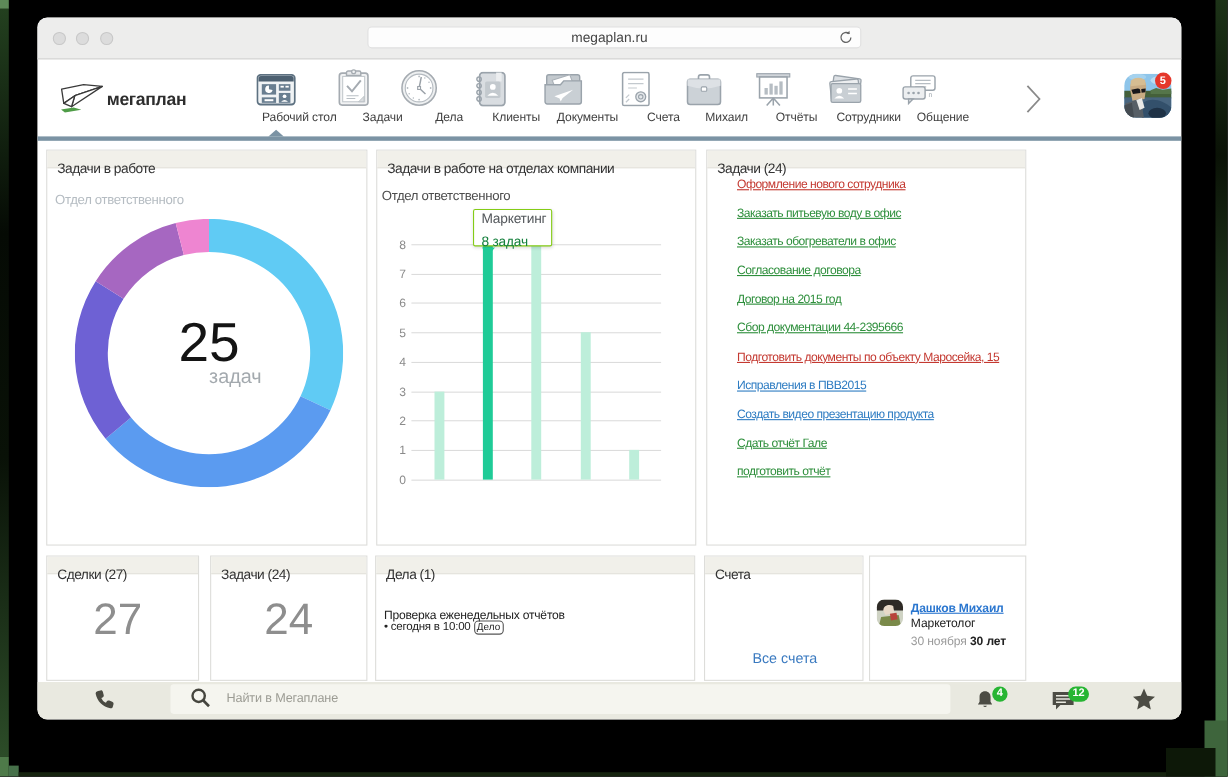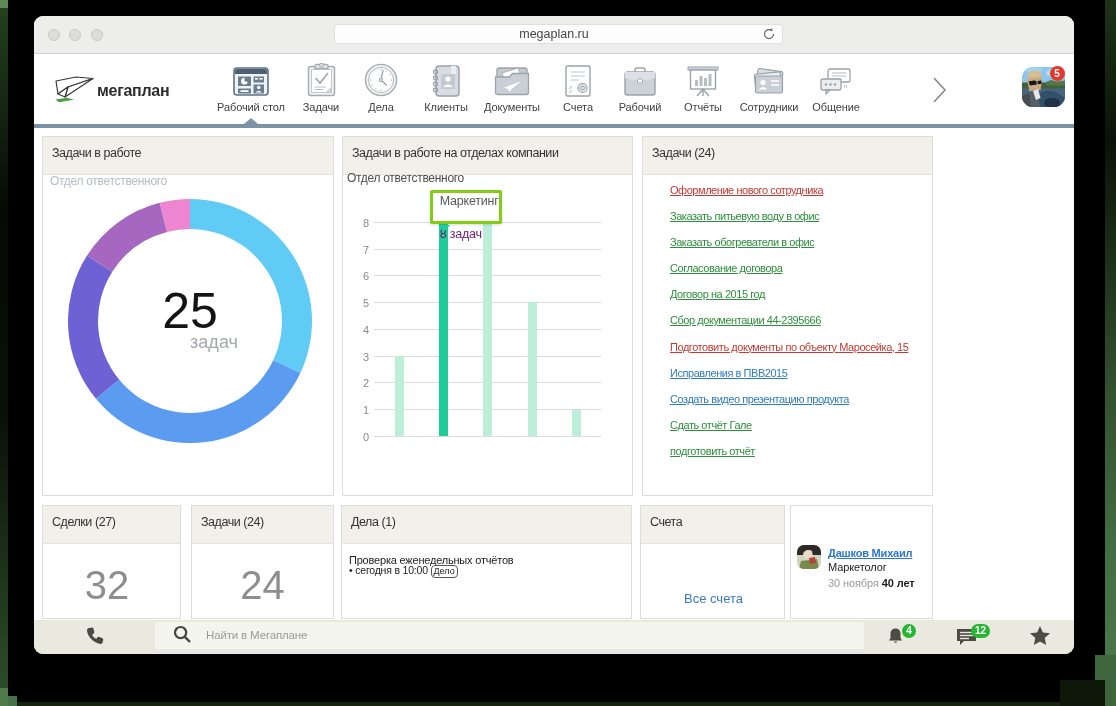"Рабочий стол" .nav { text-align: center -> right }
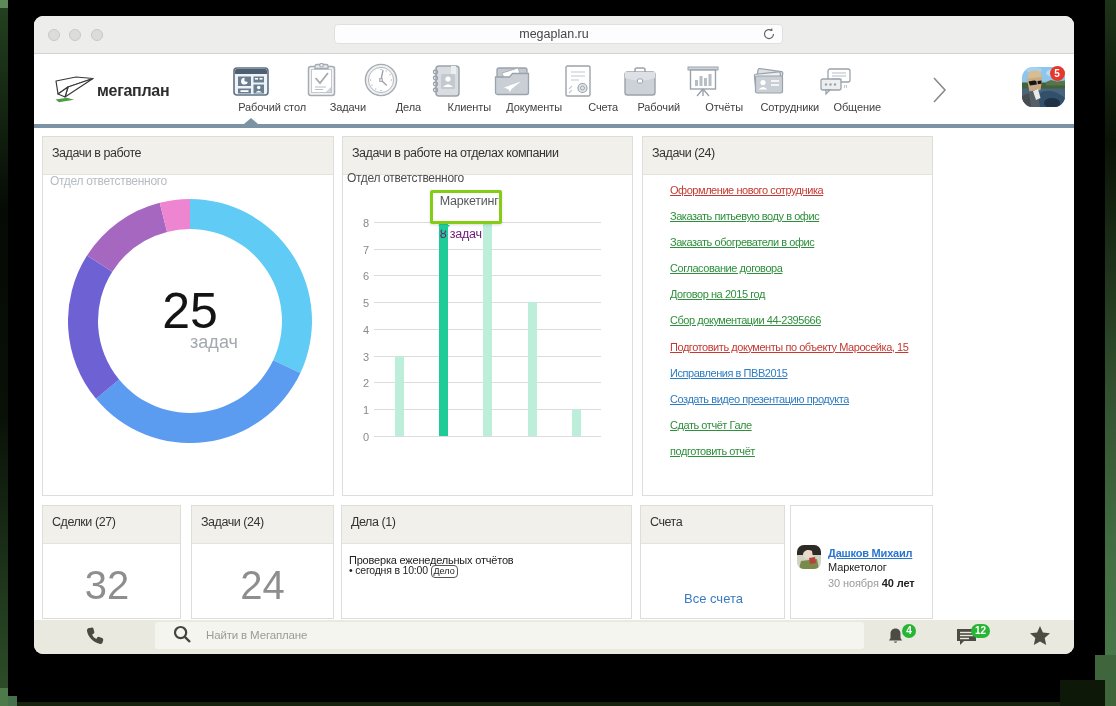"Рабочий" div.lbl { text: Рабочий -> Михаил }
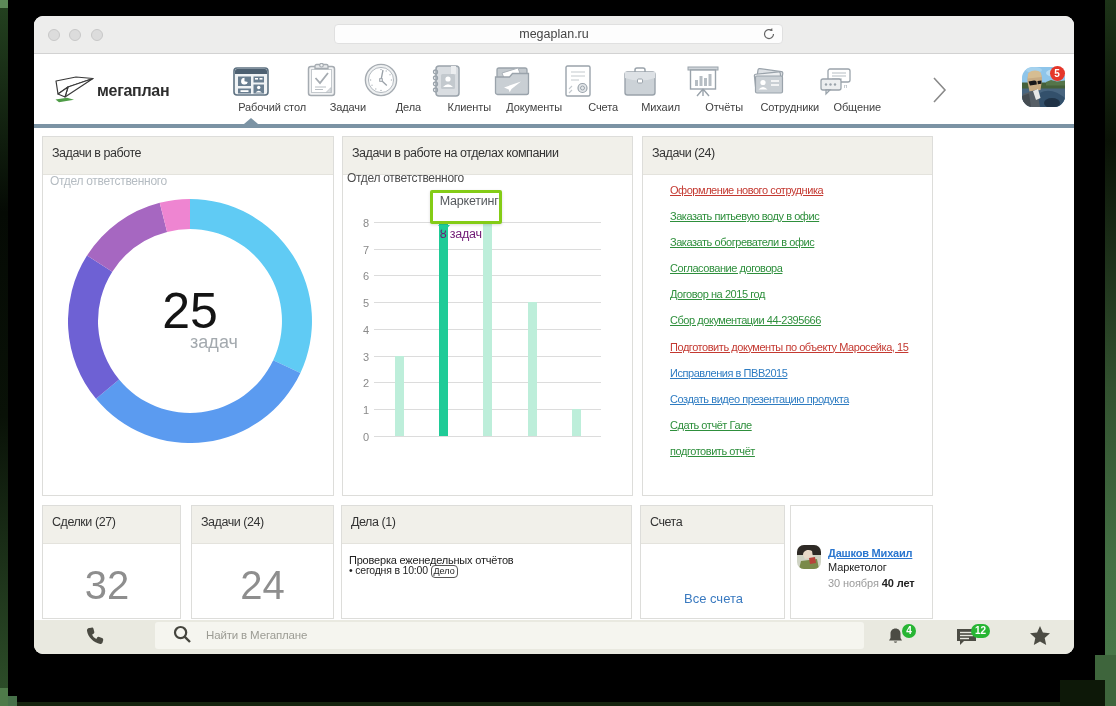"Задачи в работе" .wg .hd { height: 38px -> 16px }
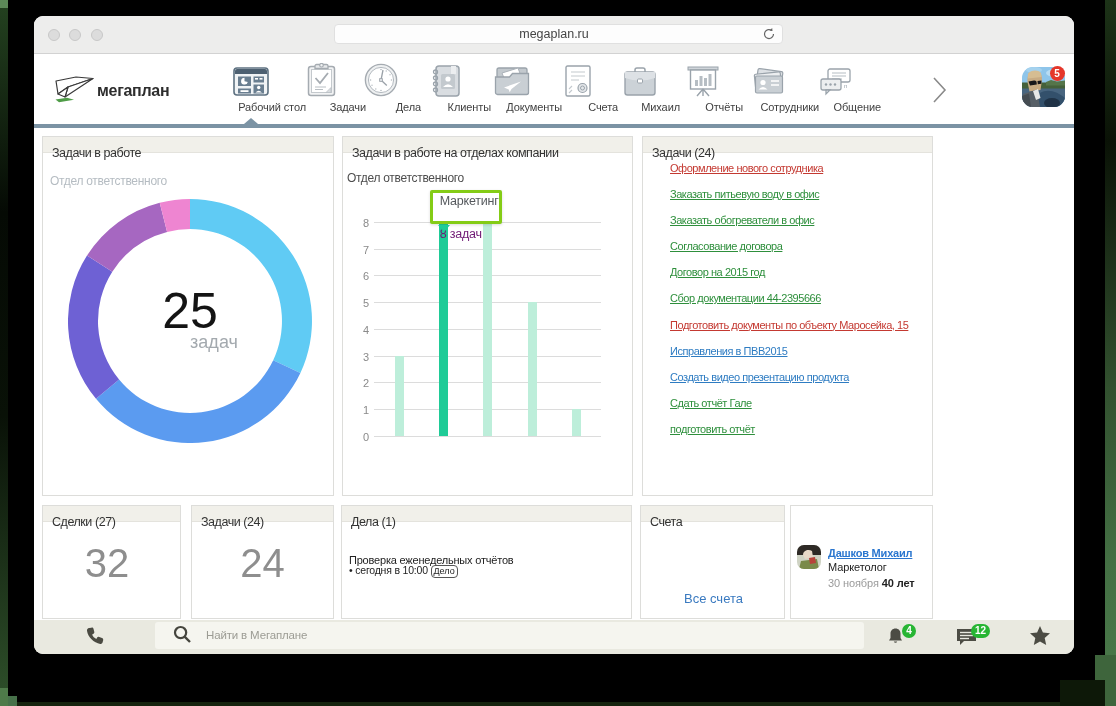"Маркетинг" div.abs { border: 3px solid #84cc16 -> 1px solid #84cc16 }
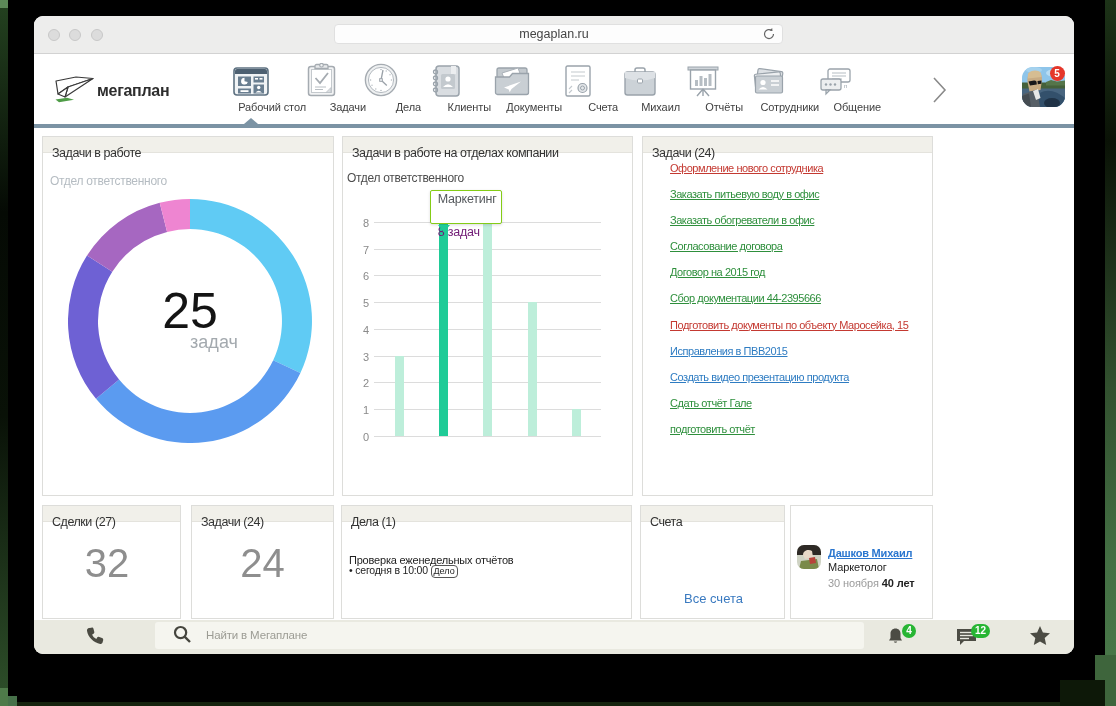"8 задач" div { color: #701a75 -> #15803d; margin-top: 19px -> 7px }
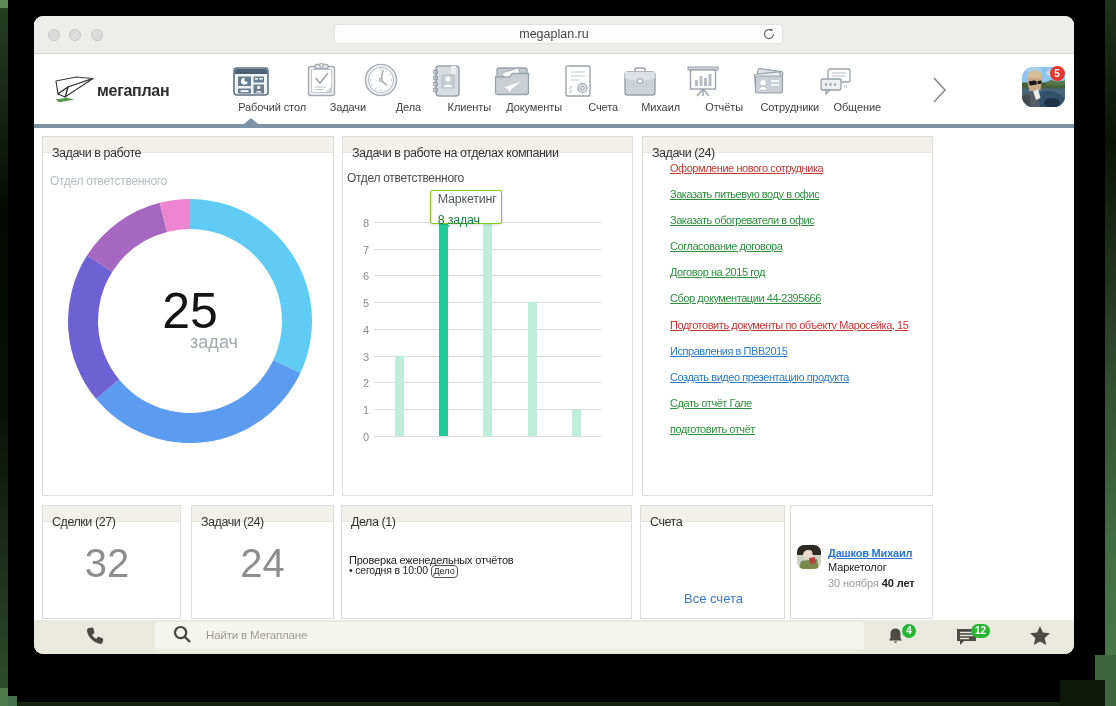"32" div.bignum { text: 32 -> 27 }
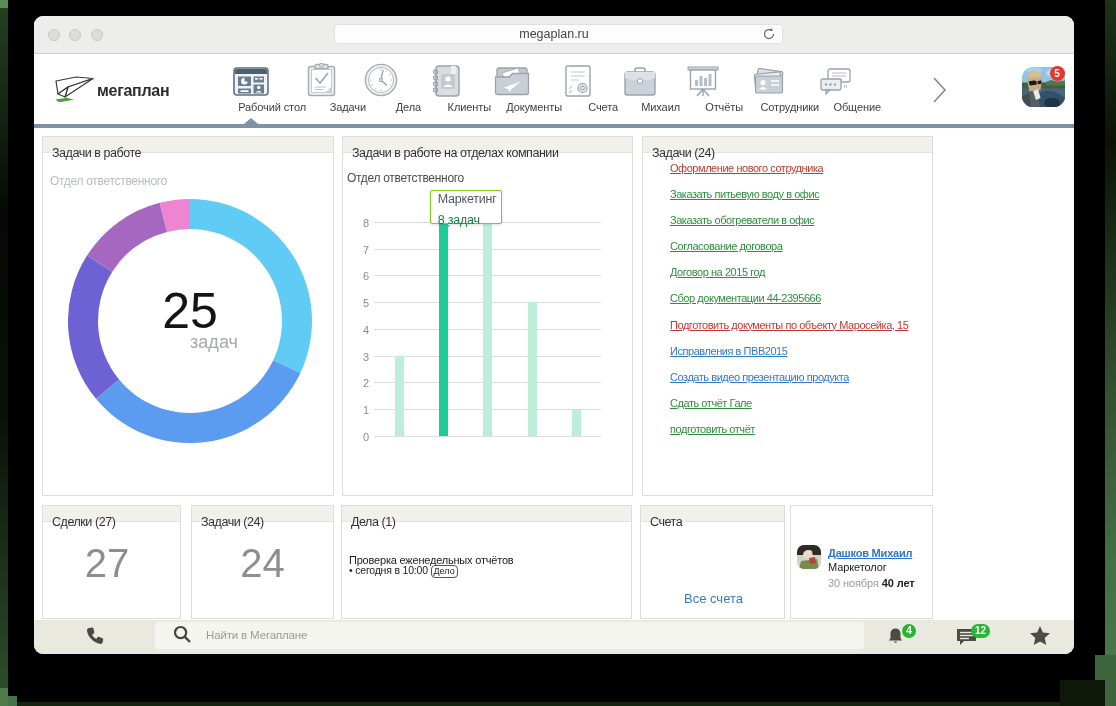"40 лет" span { text: 40 -> 30 }
